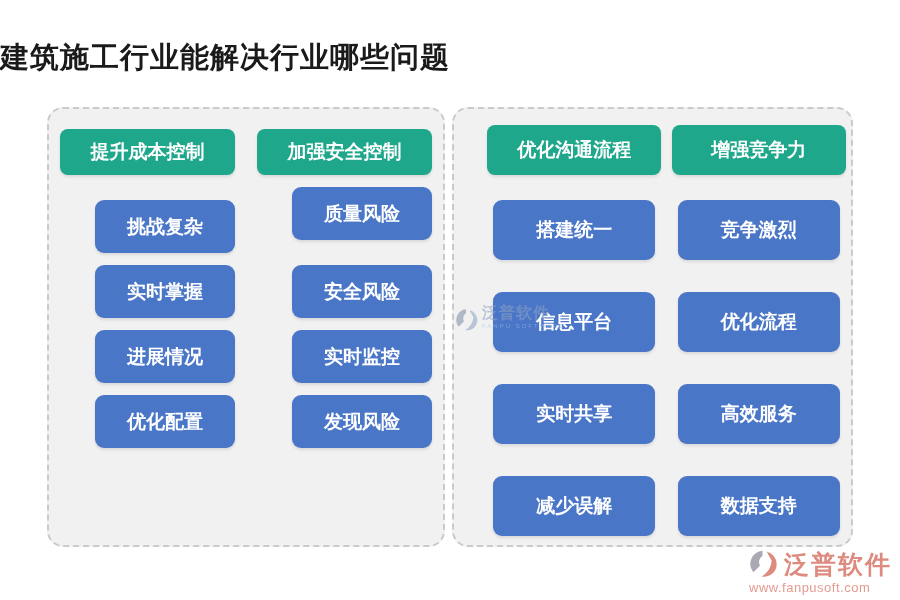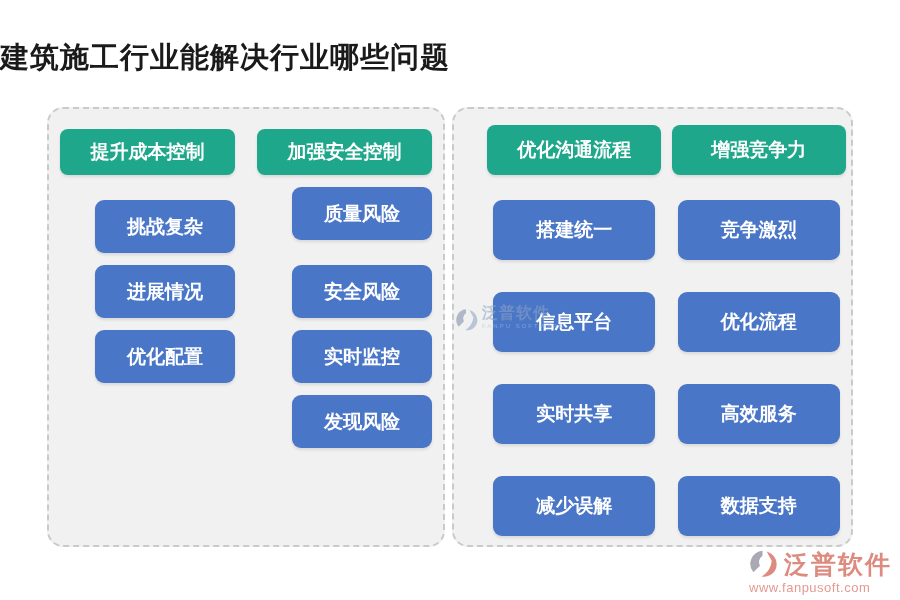"实时掌握" div.node { html: none -> <div>实时掌握</div> }
